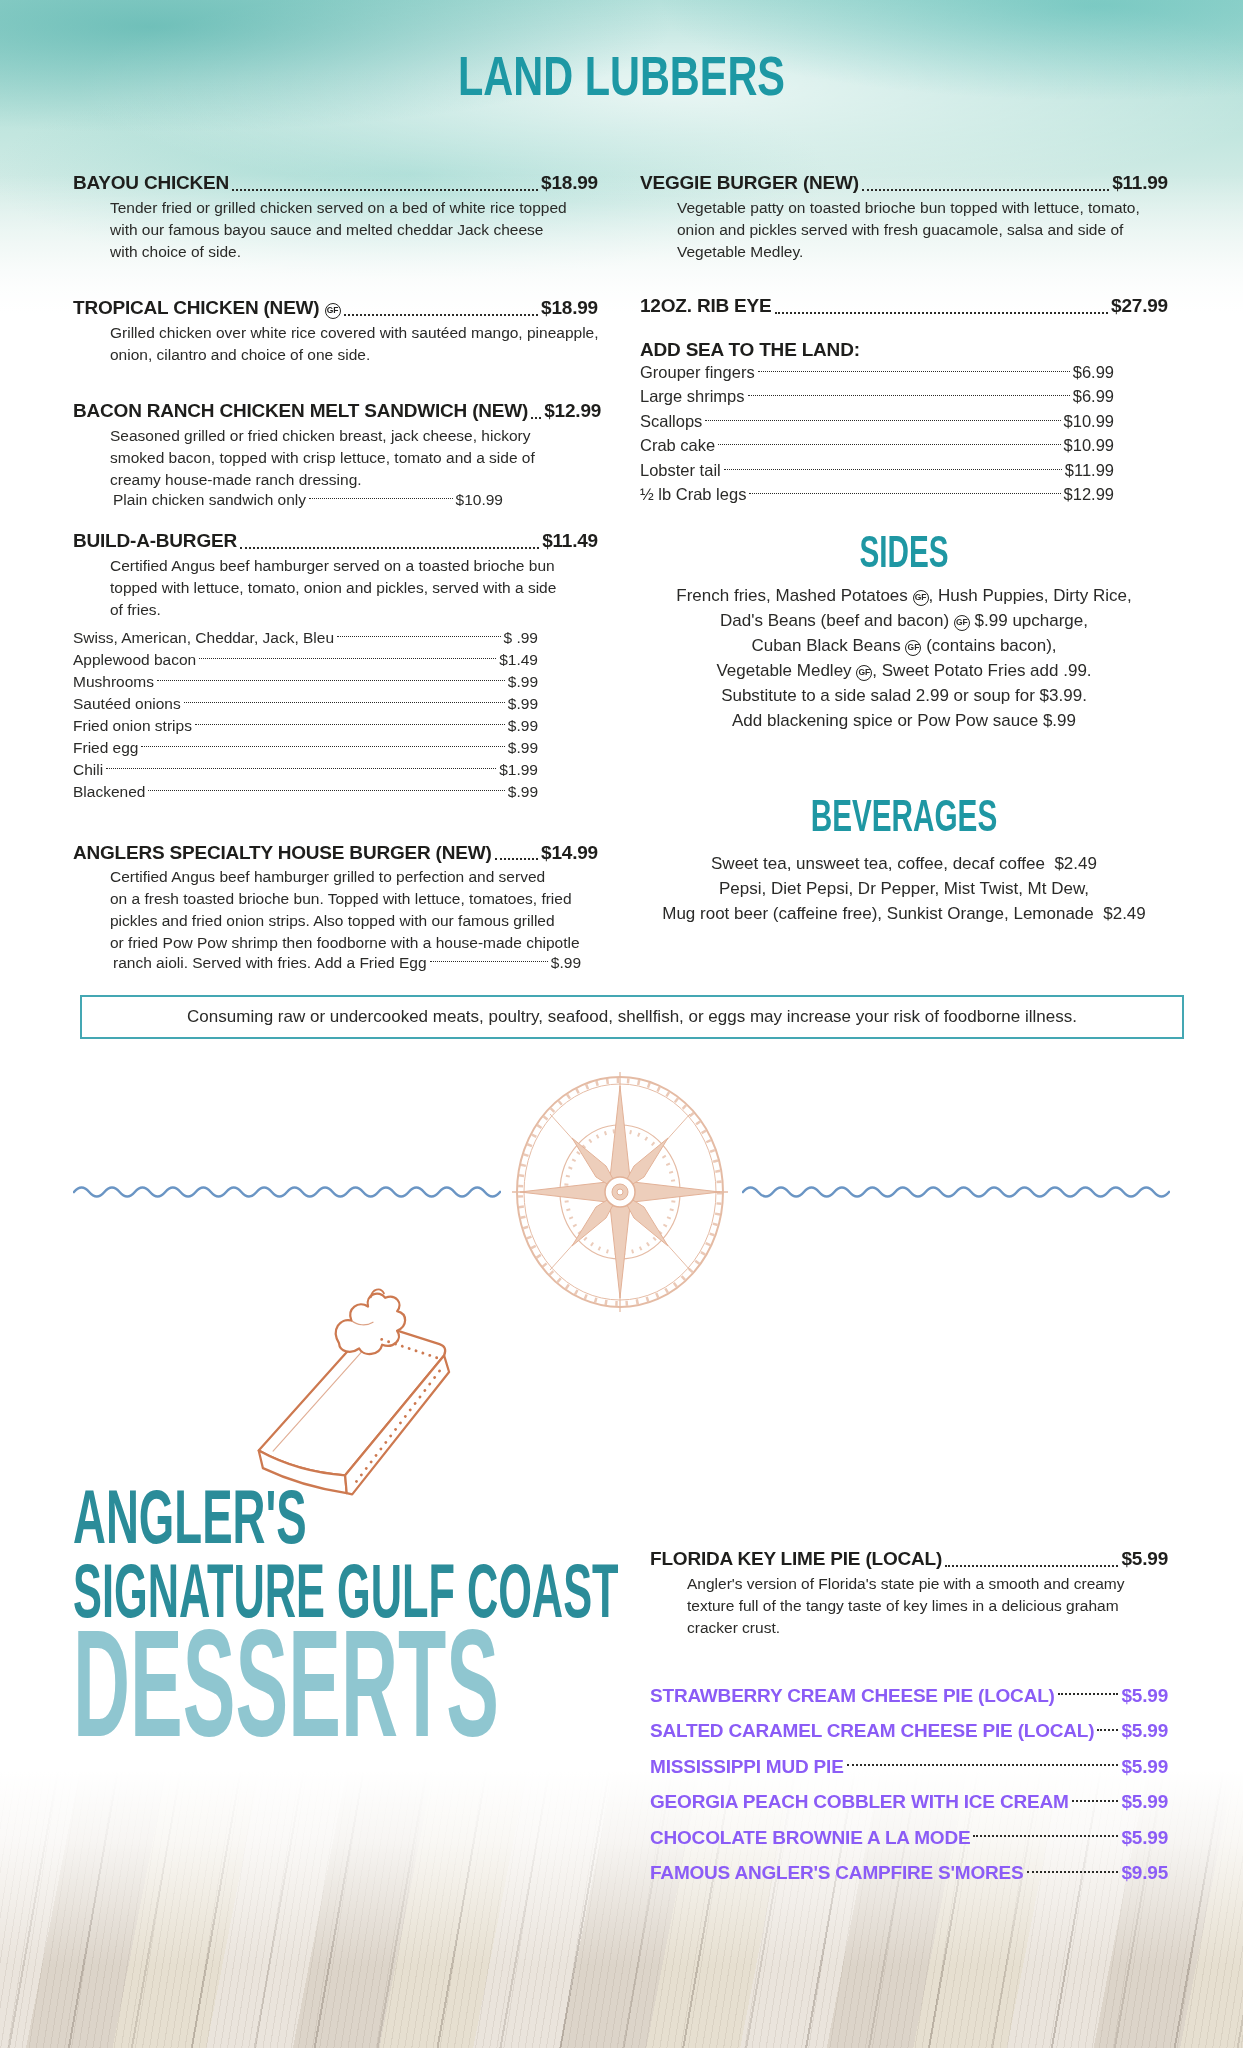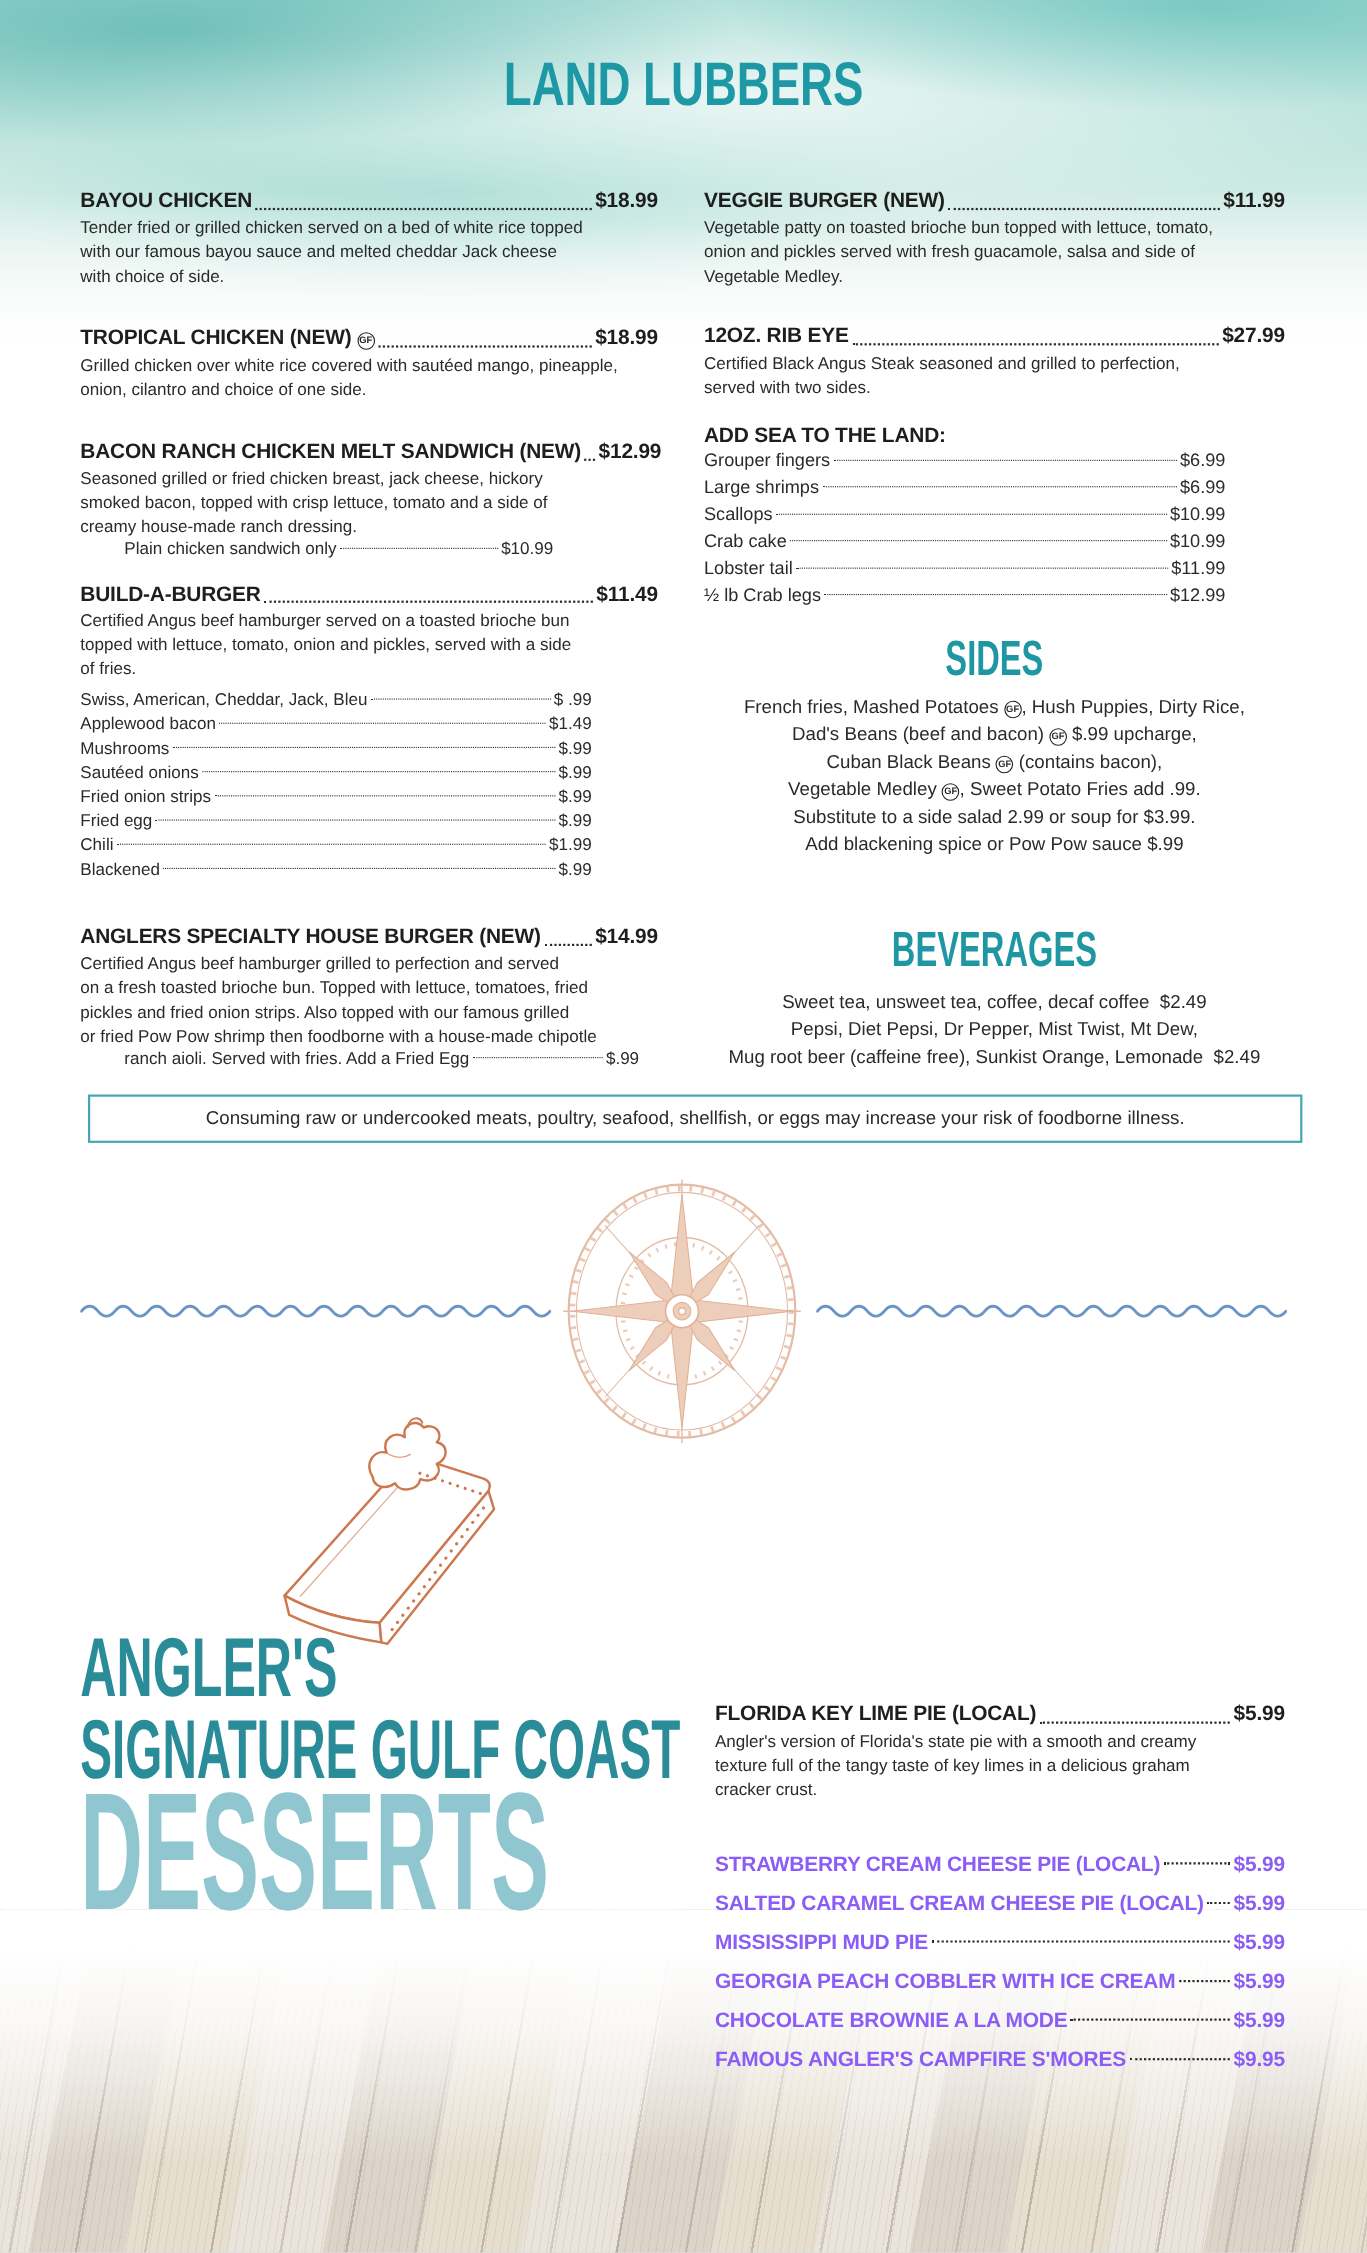"Tender fried or grilled chicken" .desc-line { margin-left: none -> 37px }
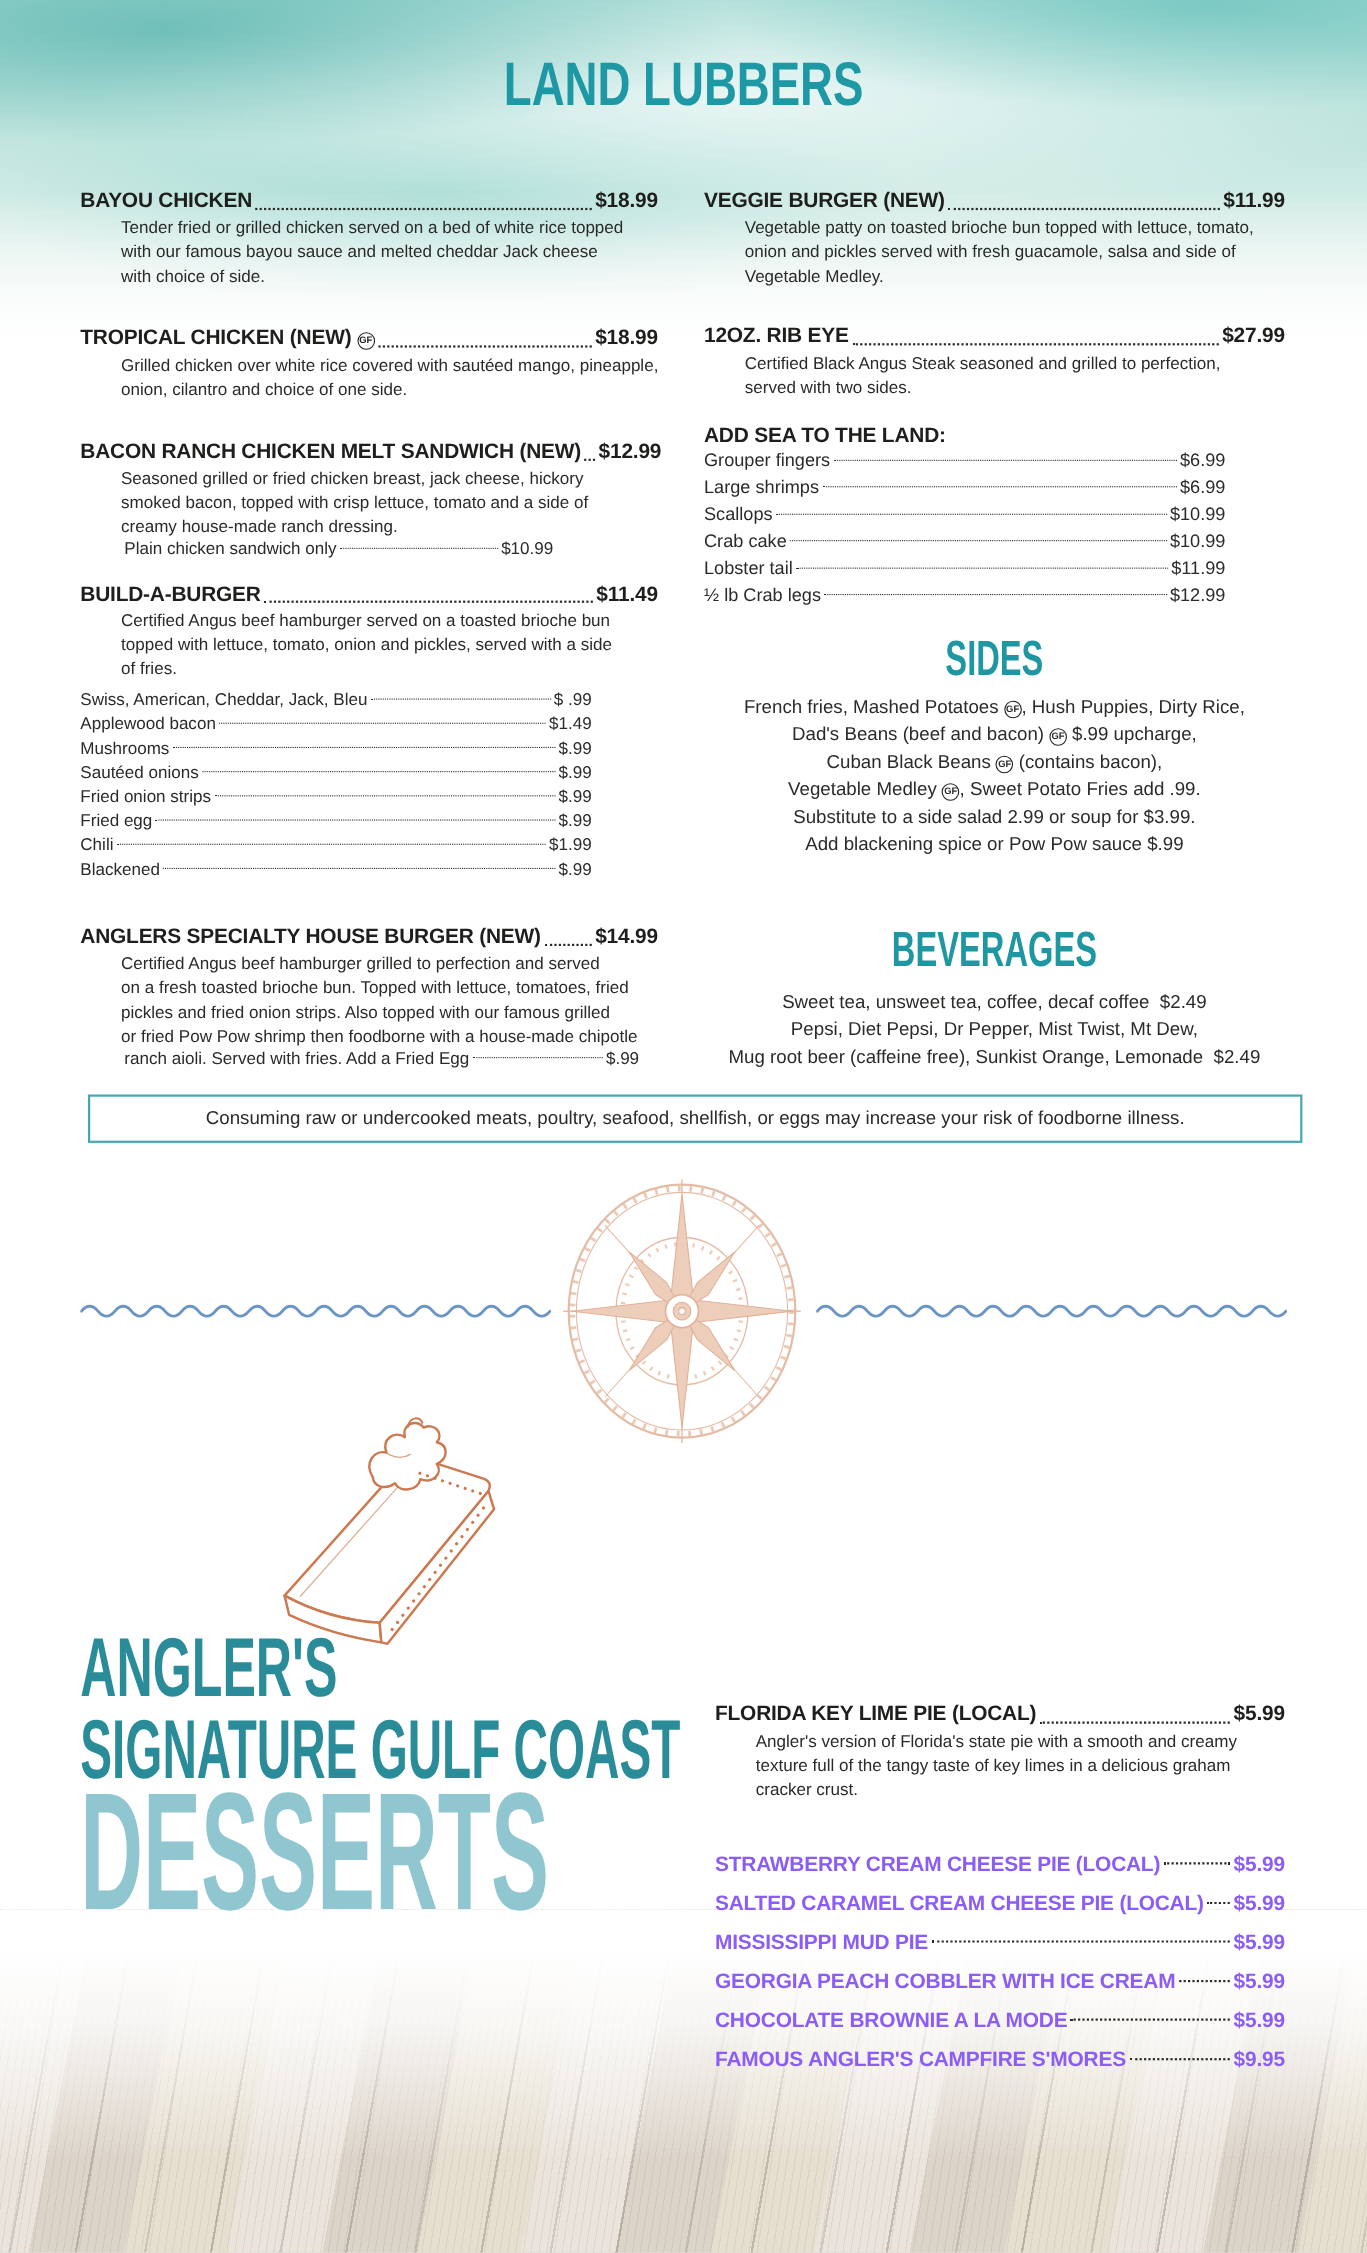"Certified Black Angus Steak seasoned" div.item-desc { html: <div> <div>Certified Black Angus Steak seasoned and grilled to perfection,</div> <div>served with two sides.</div> </div> -> none }
